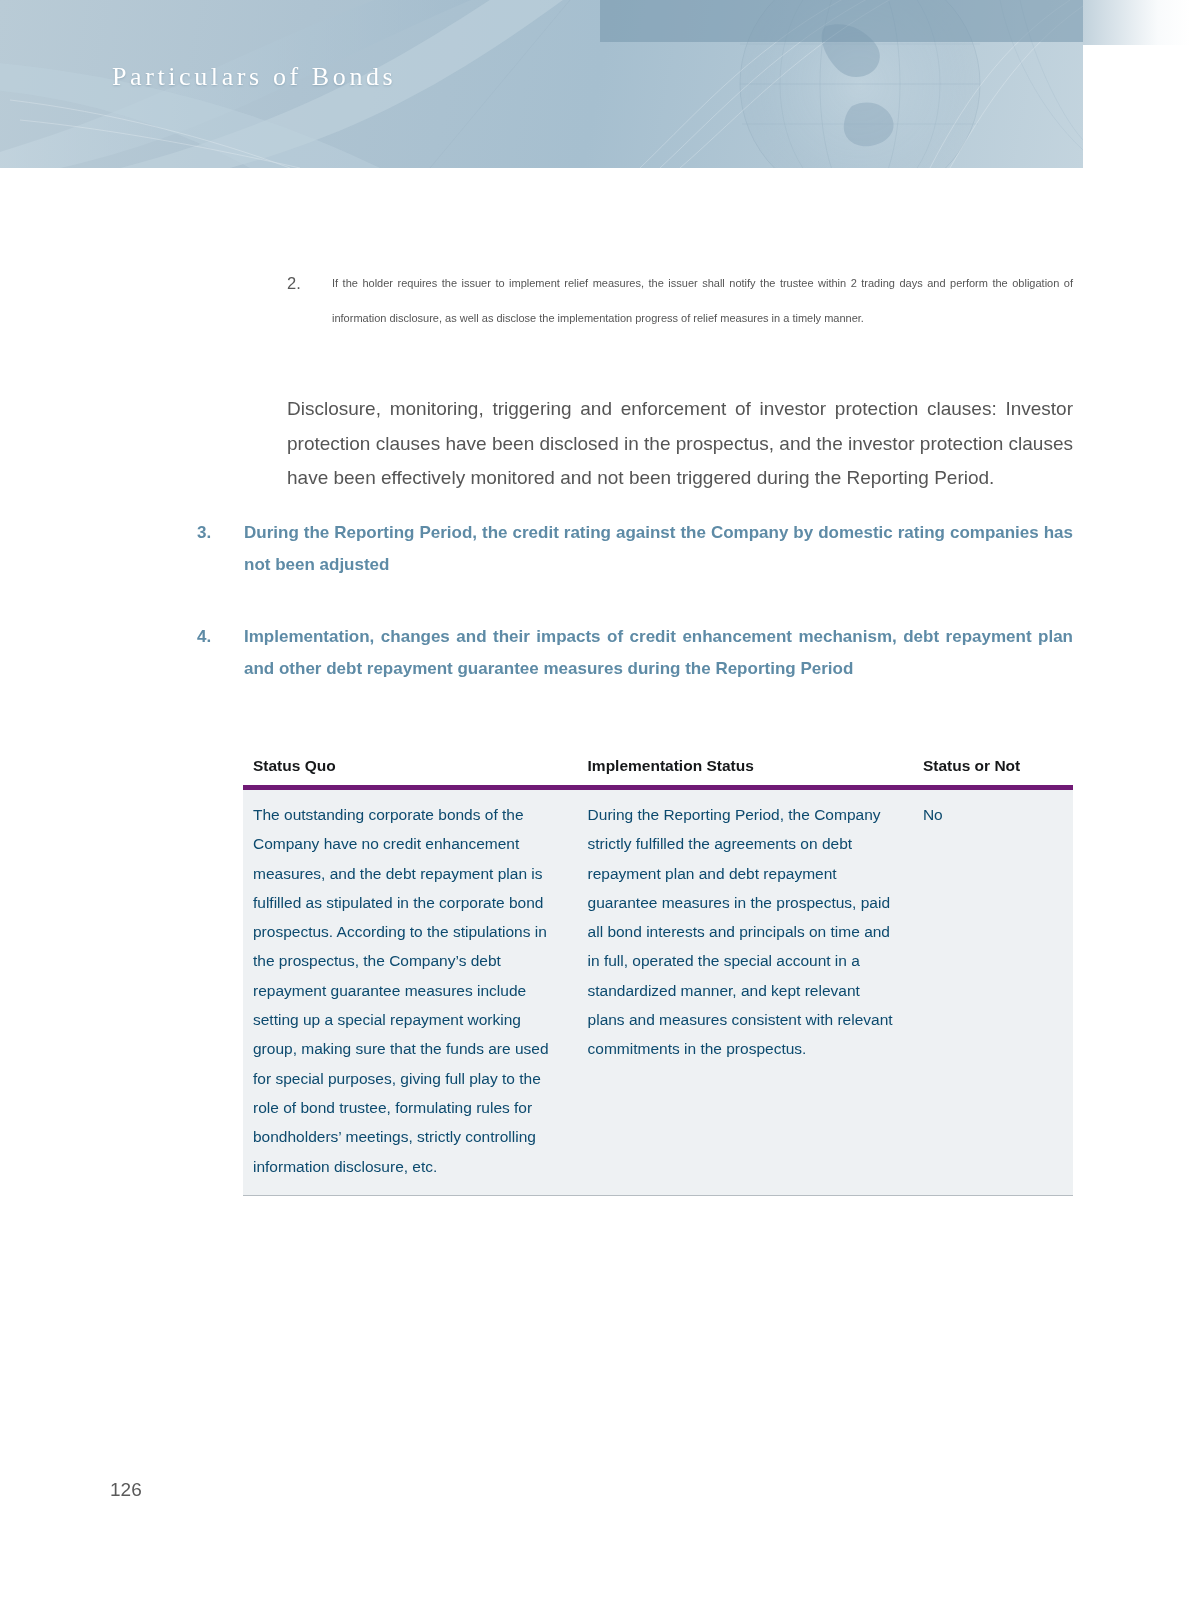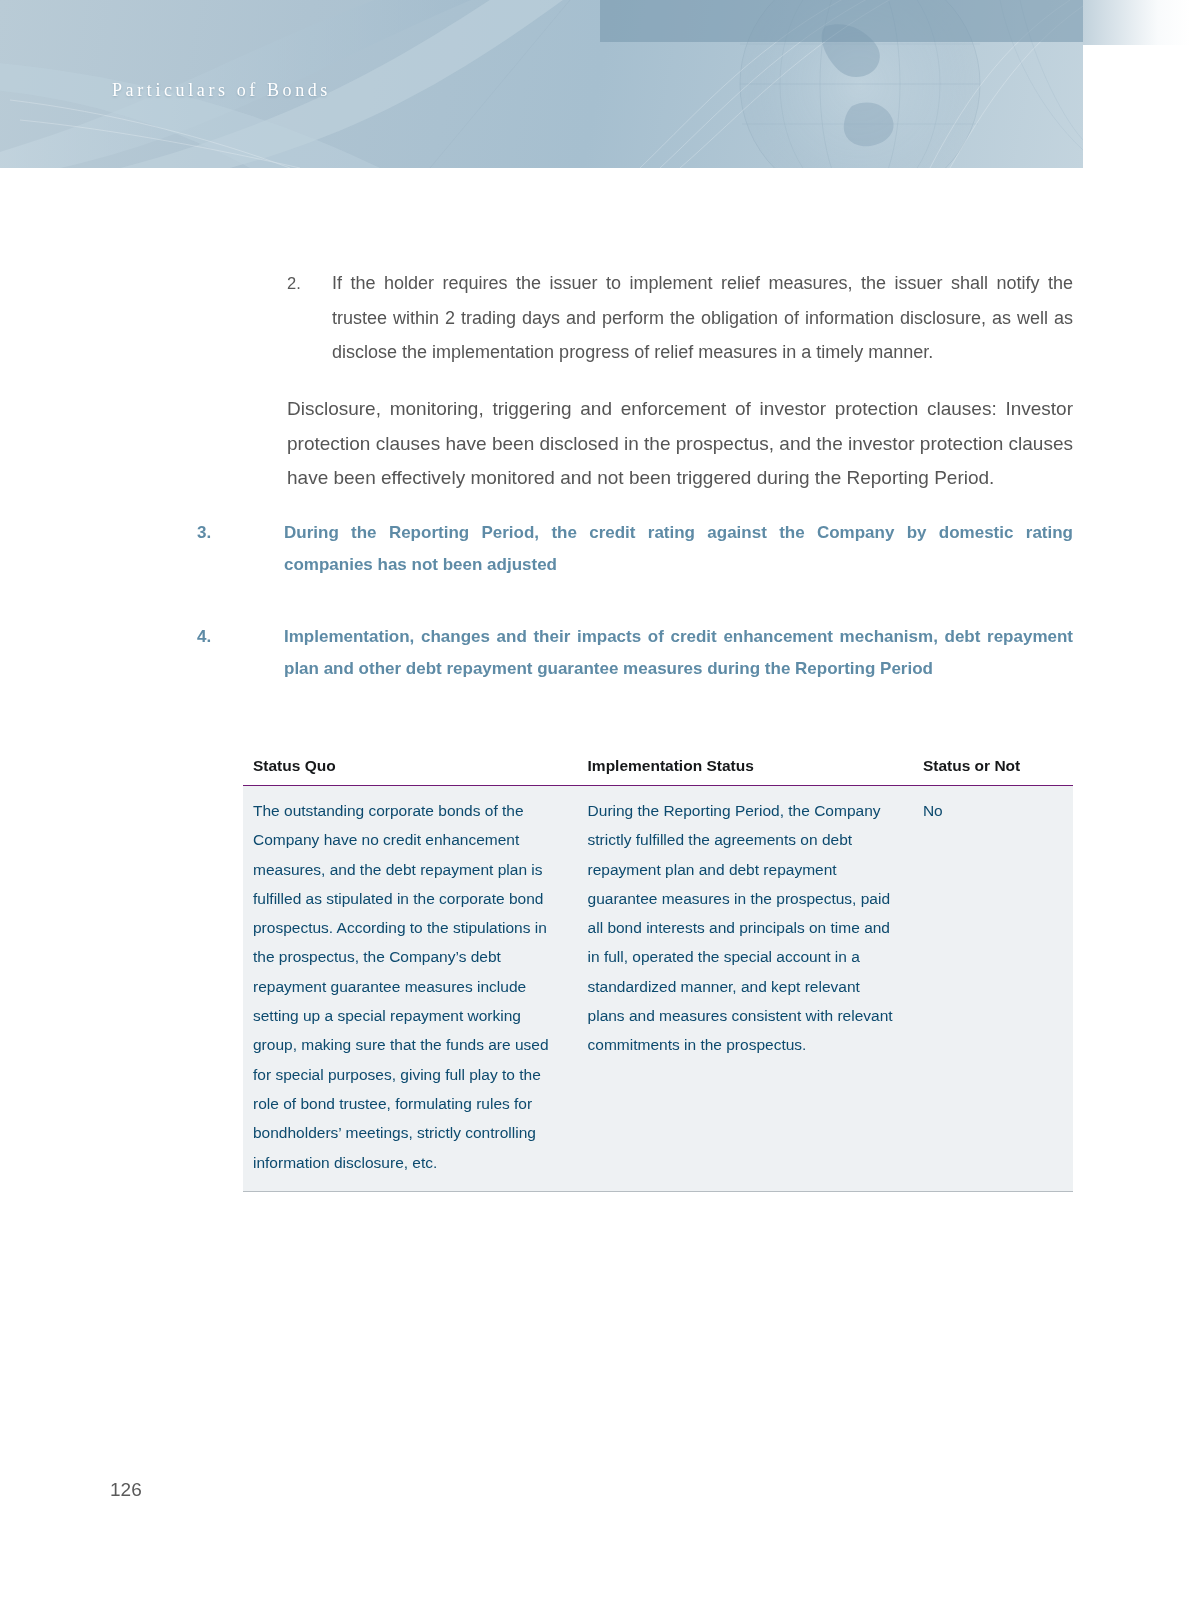"Particulars of Bonds" .header-title { font-size: 18px -> 26px; top: 80px -> 62px }
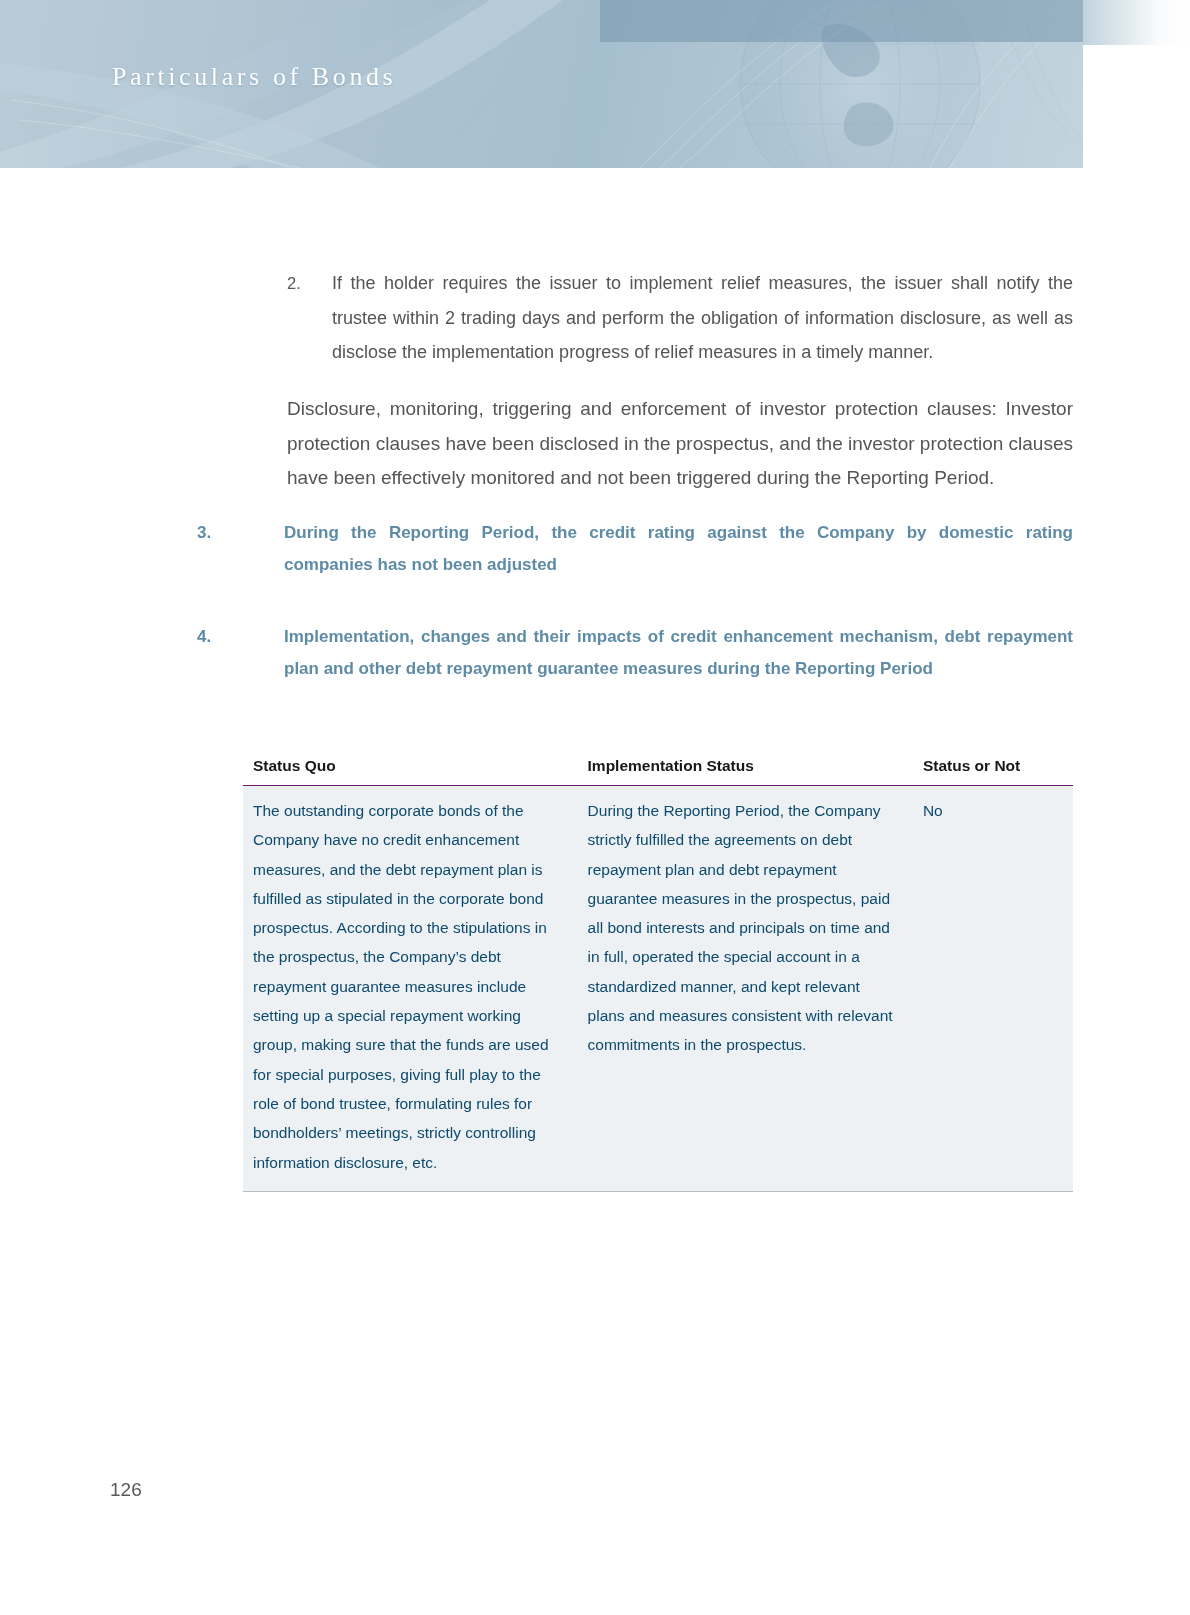"If the holder requires the" .item-2 .body { font-size: 18px -> 11px }
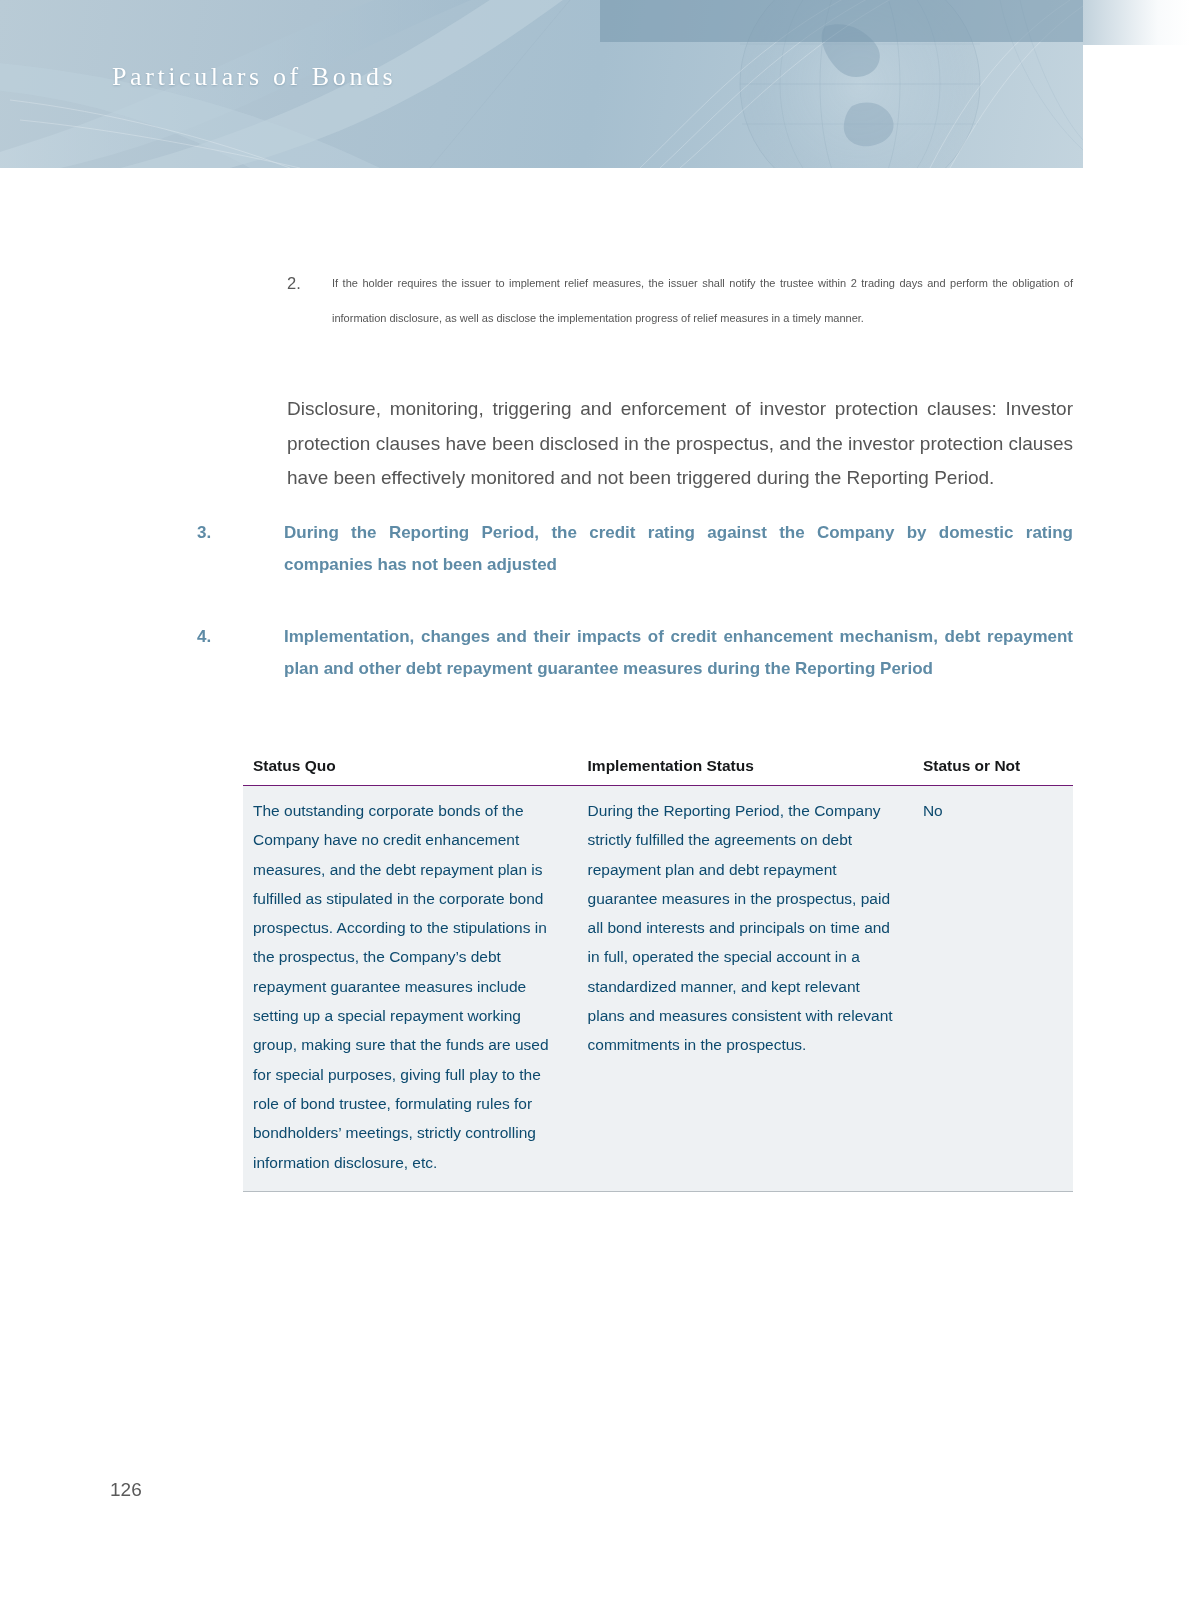"During the Reporting Period, the credit" .heading-row .htext { margin-left: 40px -> none }
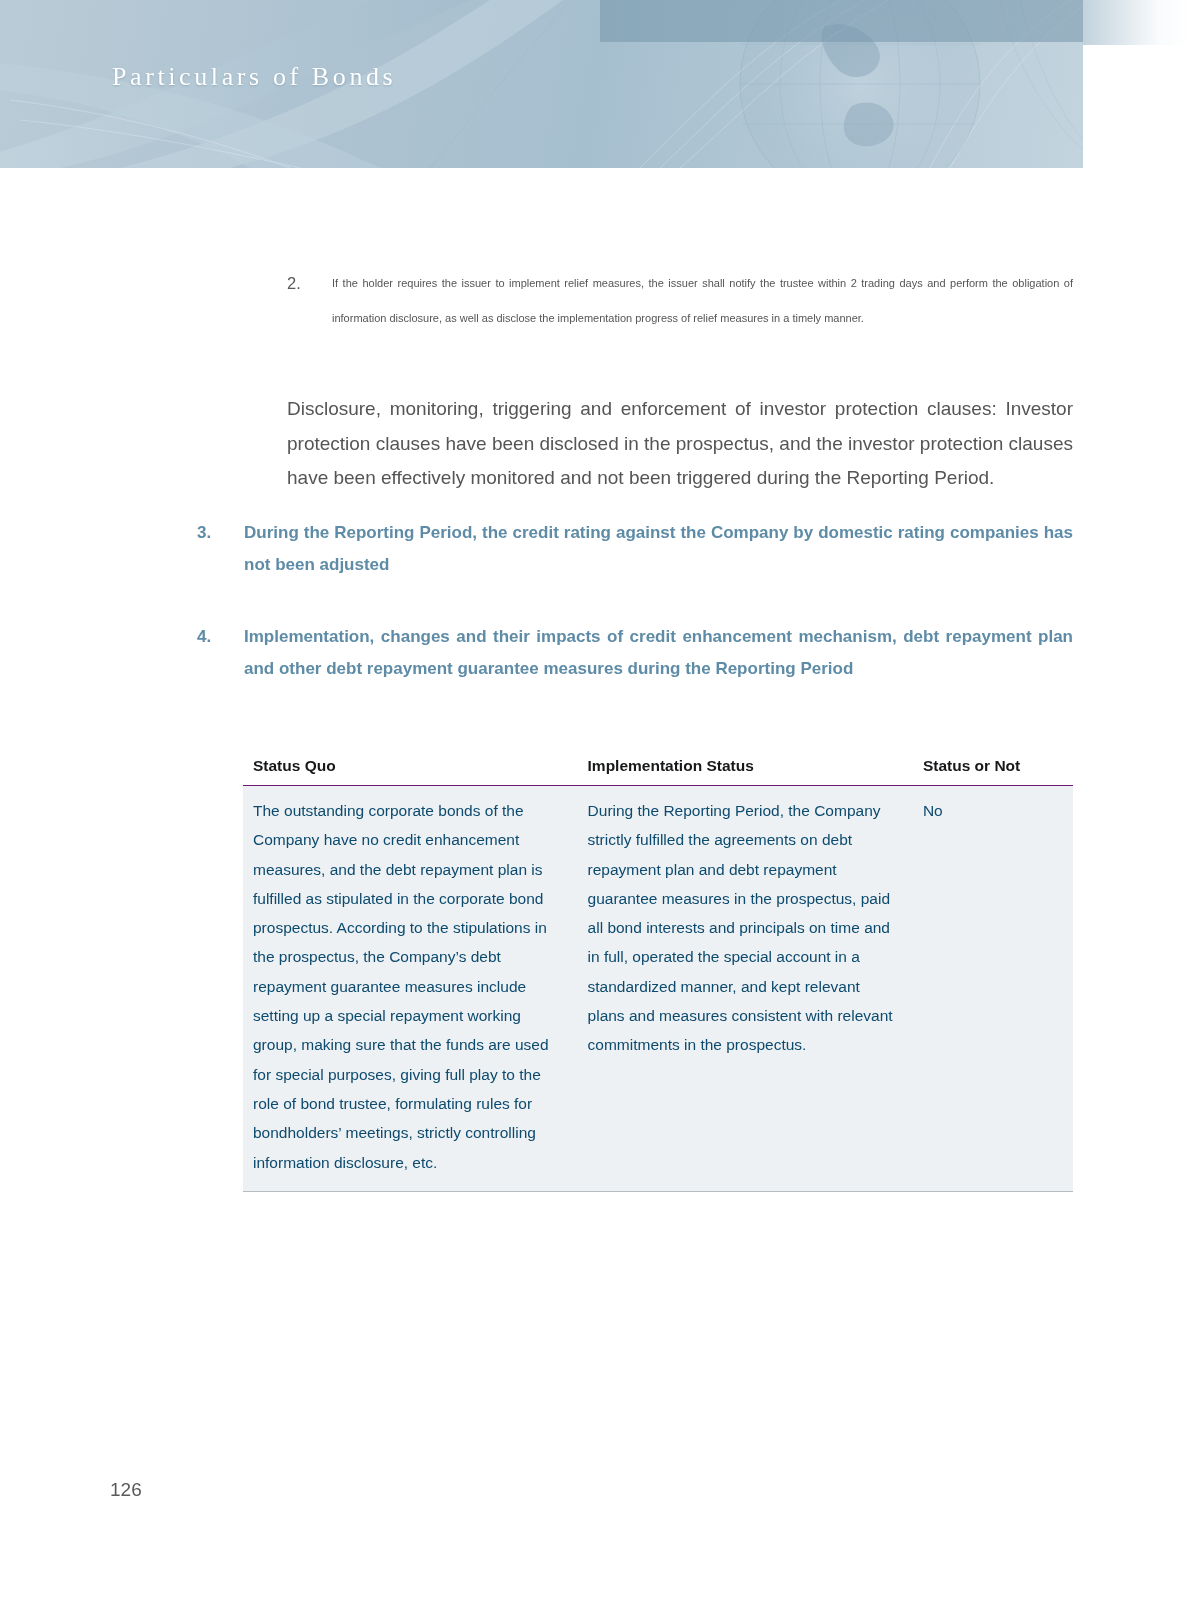"Status Quo" .data-table th { border-bottom: 1px solid #701a75 -> 5px solid #701a75 }
